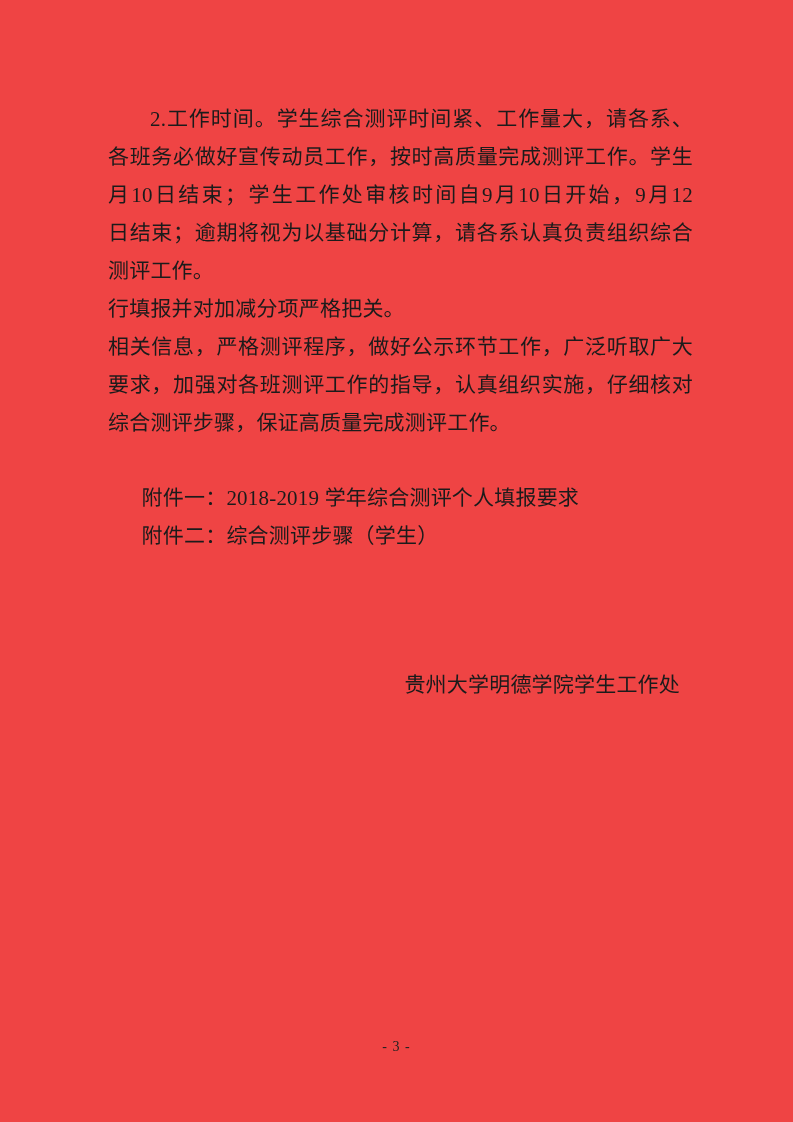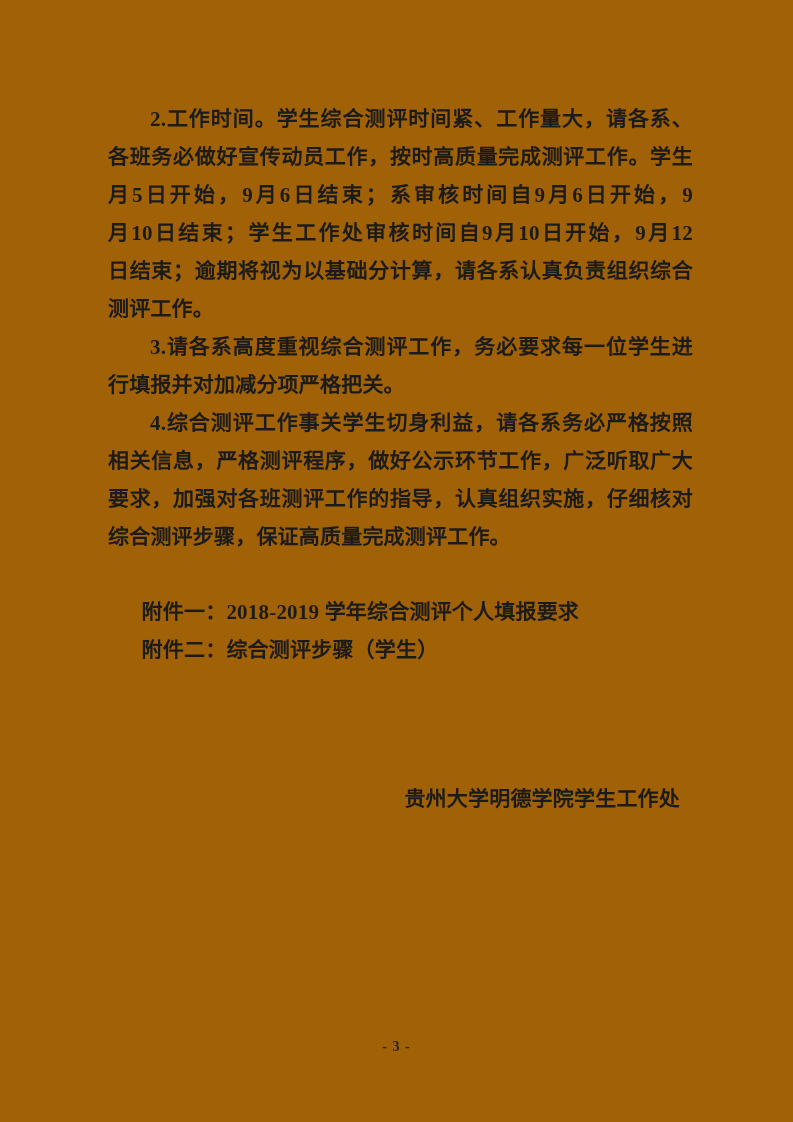"2.工作时间。学生综合测评时间紧、工作量大，请各系、" .page { background: #a16207 -> #ef4444; font-weight: bold -> none }
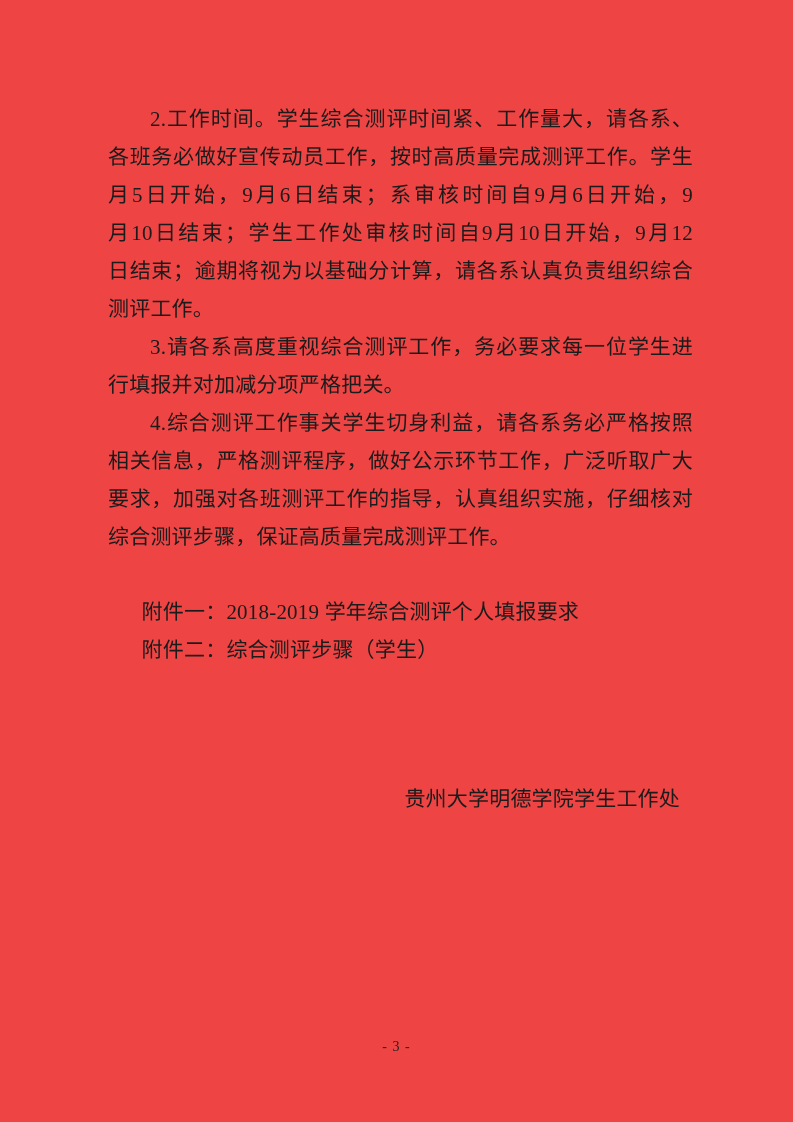"月5日开始，9月6日结束；系审核时间自9月6日开始，9" div.line { html: <div>月5日开始，9月6日结束；系审核时间自9月6日开始，9</div> -> none }
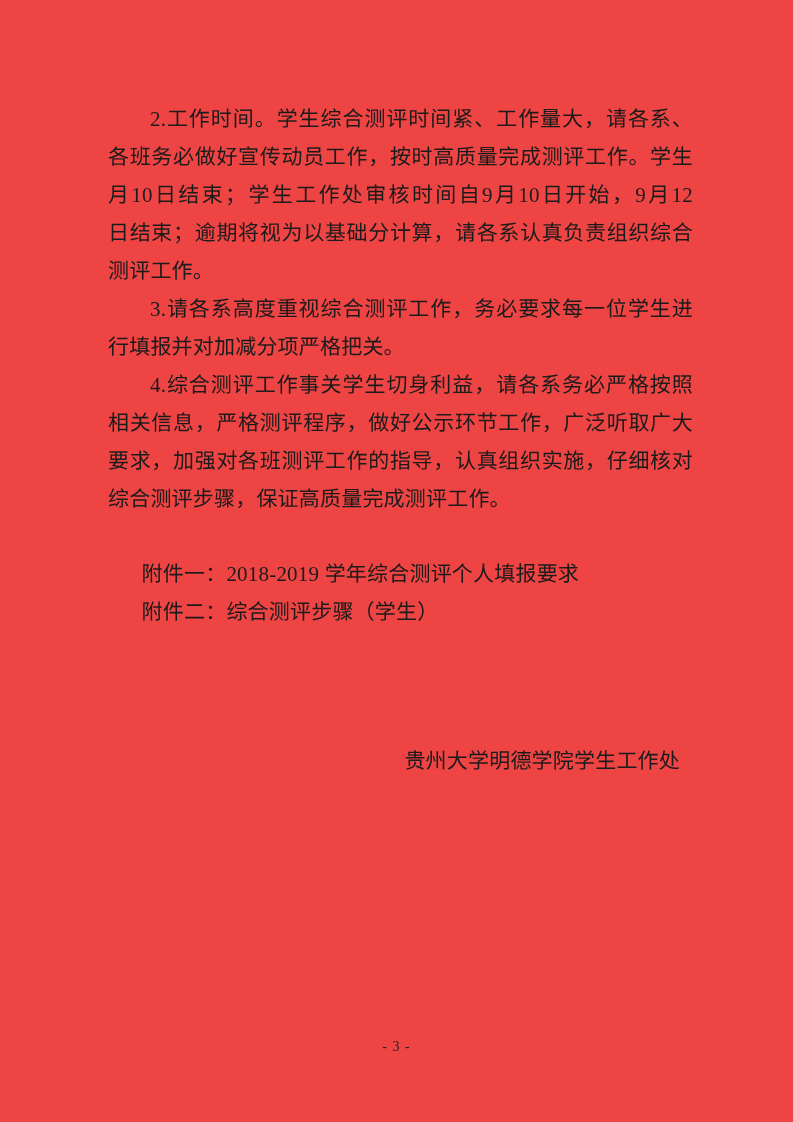"3.请各系高度重视综合测评工作，务必要求每一位学生进" div.line { html: <div>3.请各系高度重视综合测评工作，务必要求每一位学生进</div> -> none }
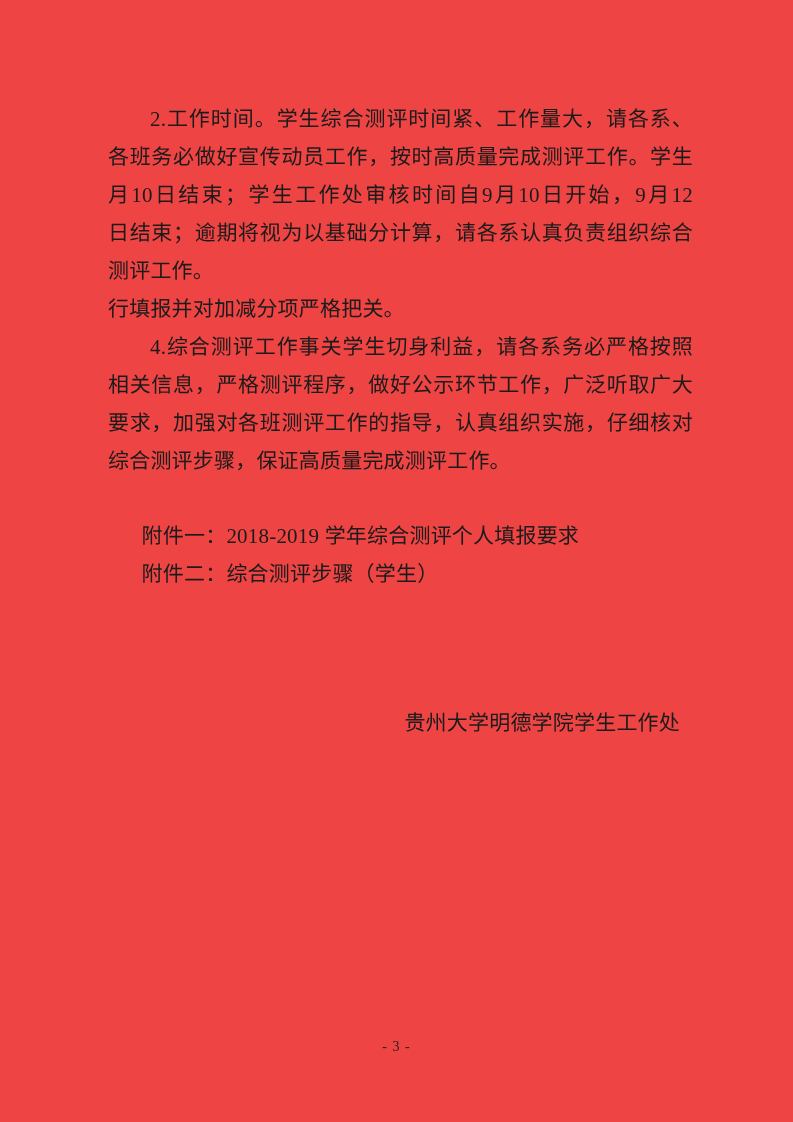"4.综合测评工作事关学生切身利益，请各系务必严格按照" div.line { html: <div>4.综合测评工作事关学生切身利益，请各系务必严格按照</div> -> none }
